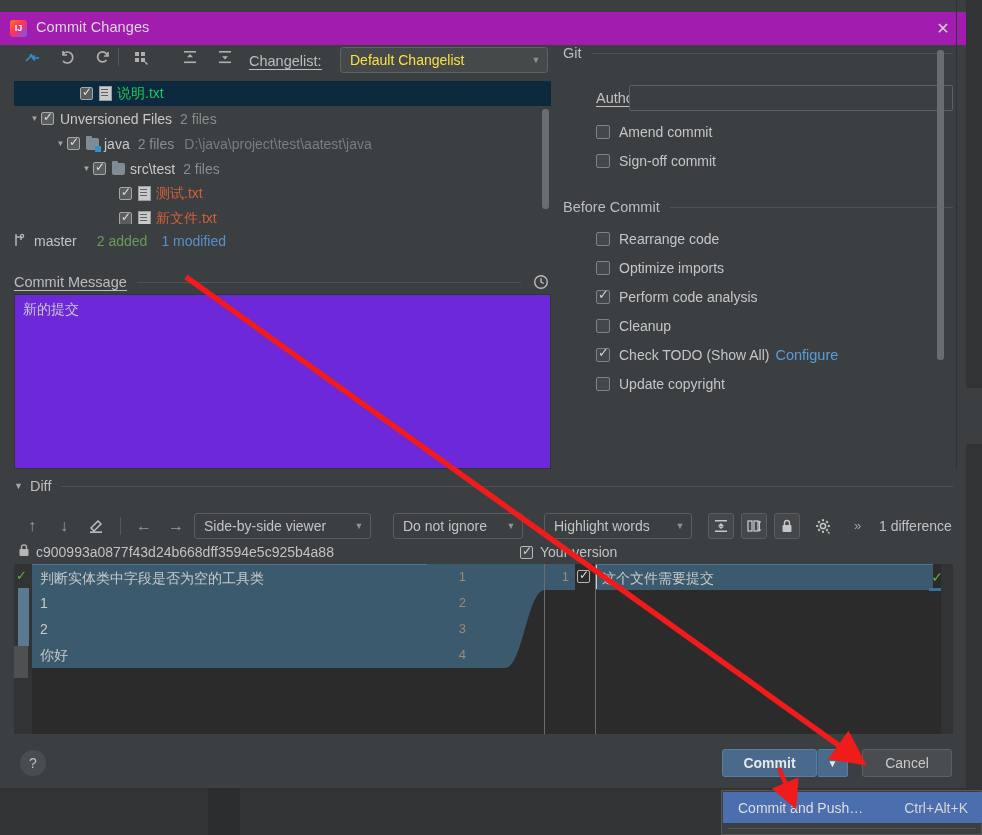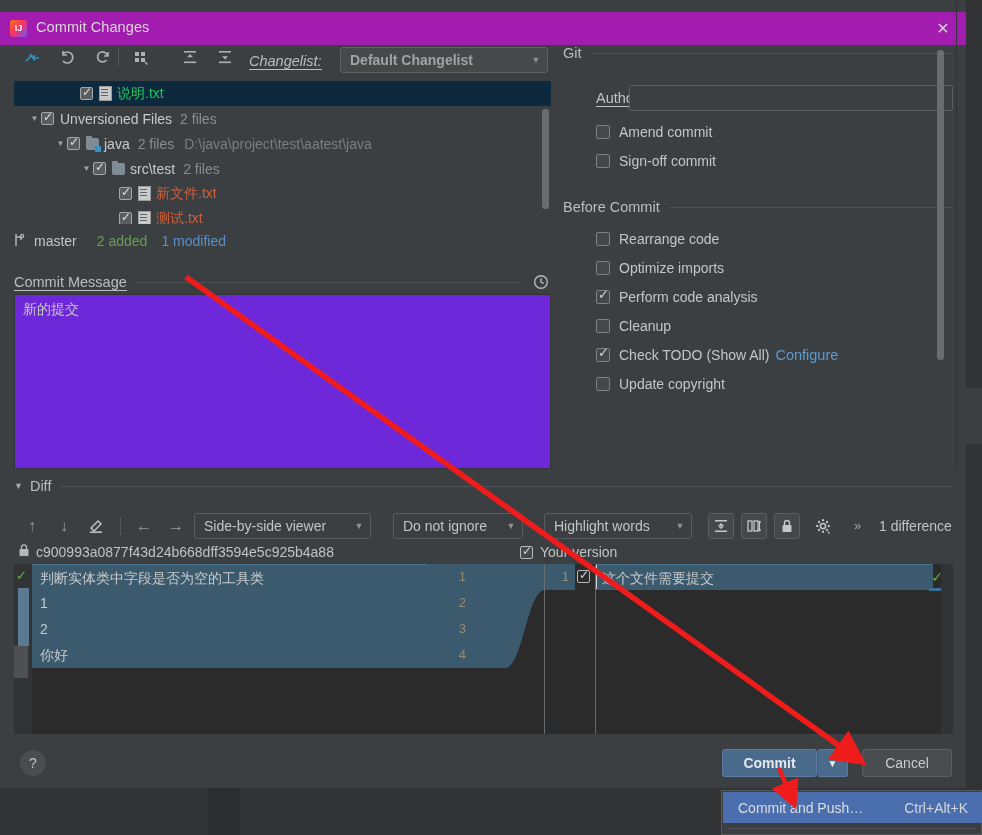"Changelist:" .changelist-label u { font-style: italic -> none }
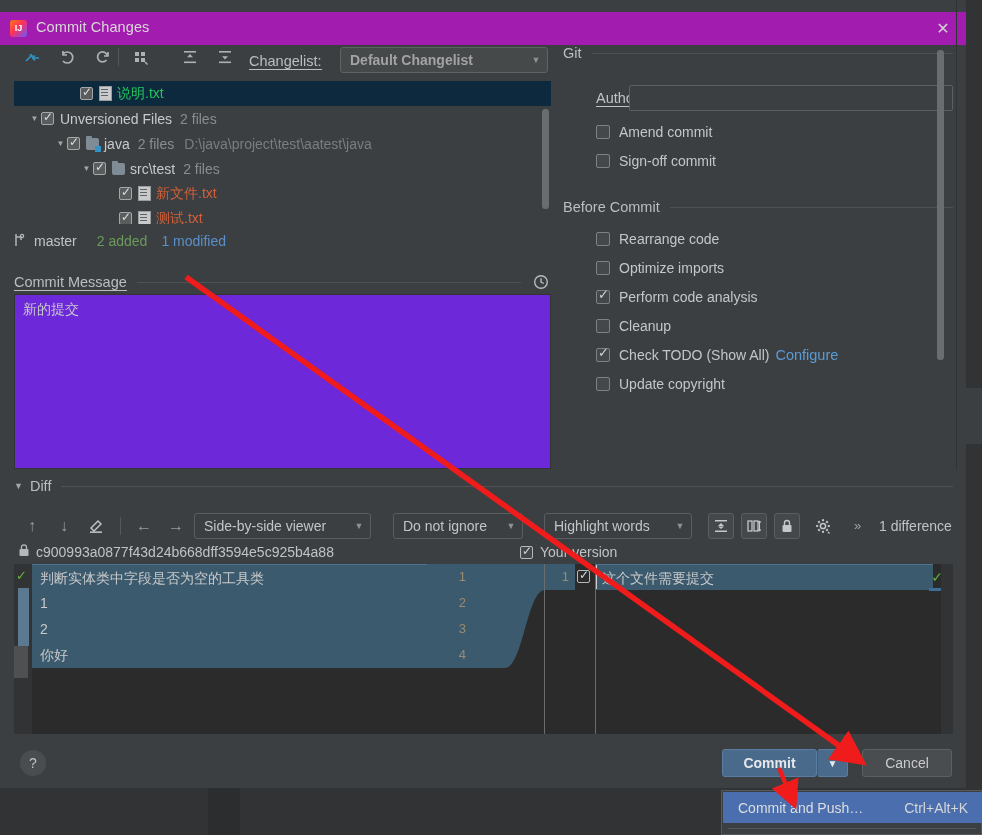"Default Changelist" .changelist-combo .val { color: #a3a3a3 -> #fde047; font-weight: bold -> normal }
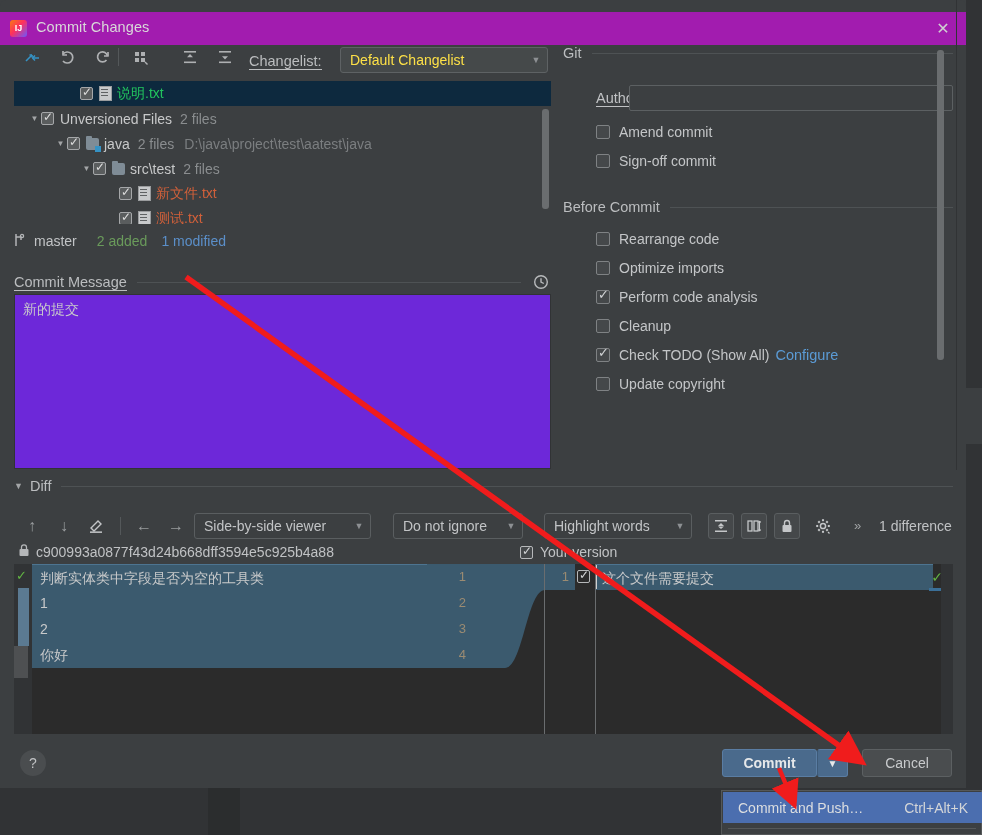"新文件.txt" div.tree-row { order: before "测试.txt" -> after "测试.txt" }
